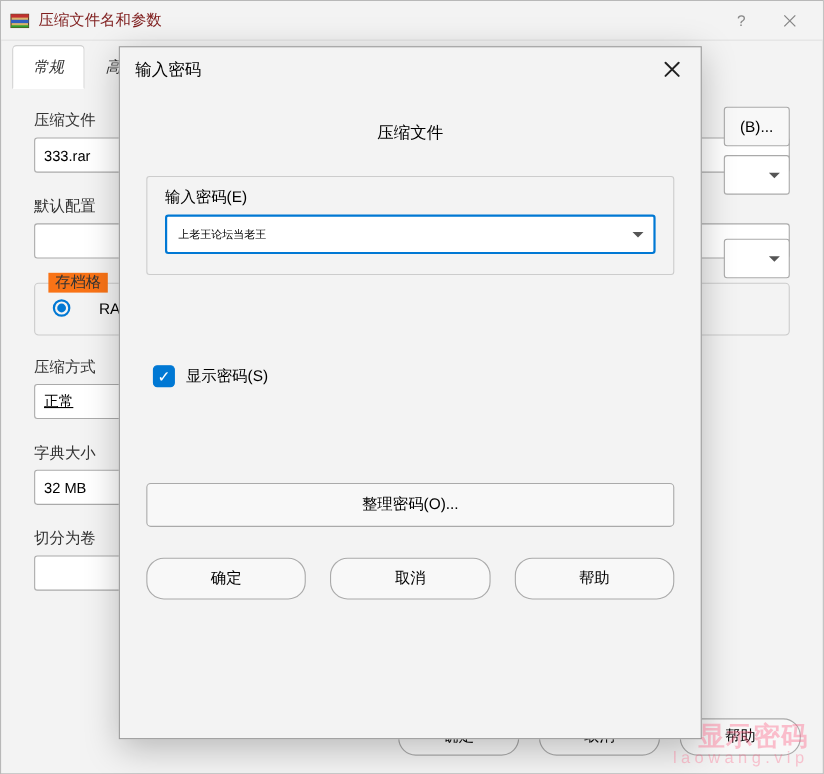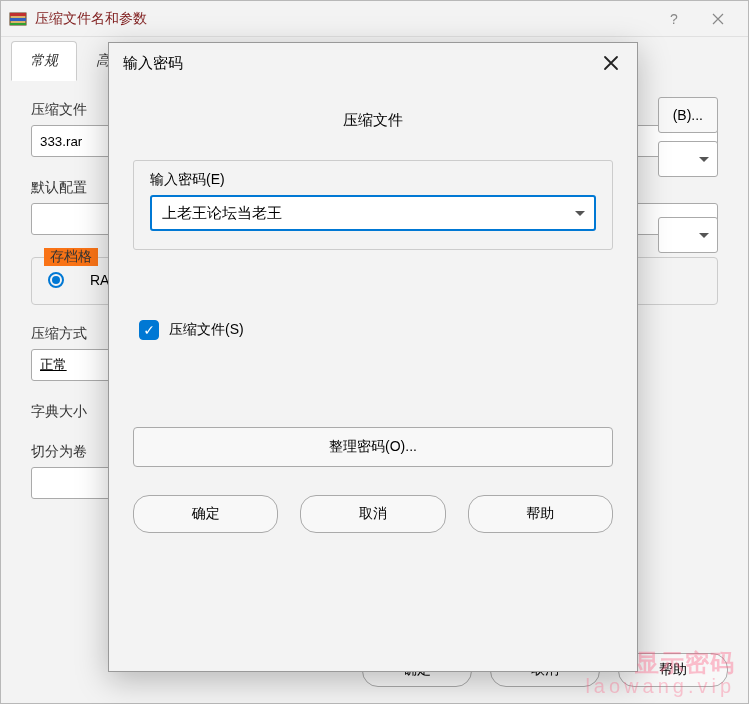"输入密码(E)" .modal-fieldset { margin-bottom: 30px -> 42px }
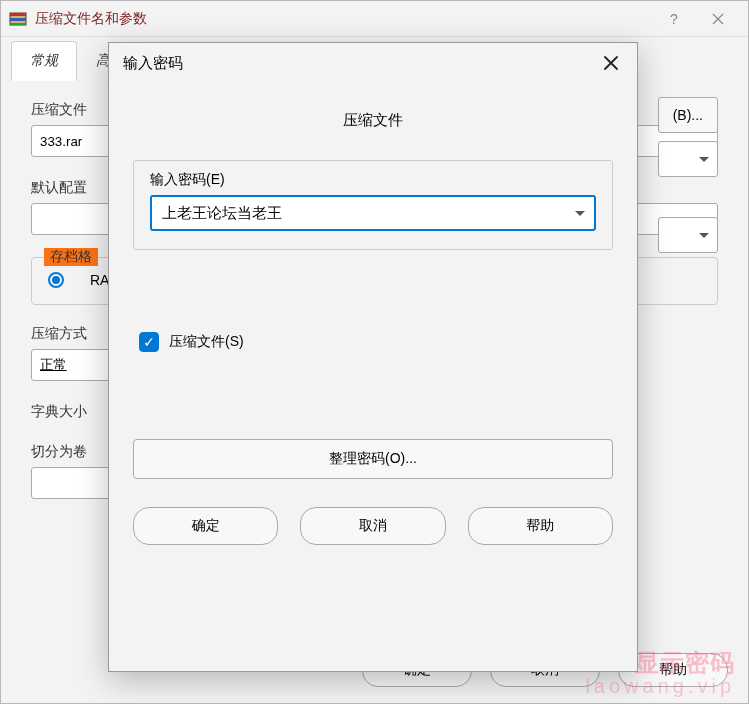"上老王论坛当老王" .pw-input { font-size: 15px -> 10px }
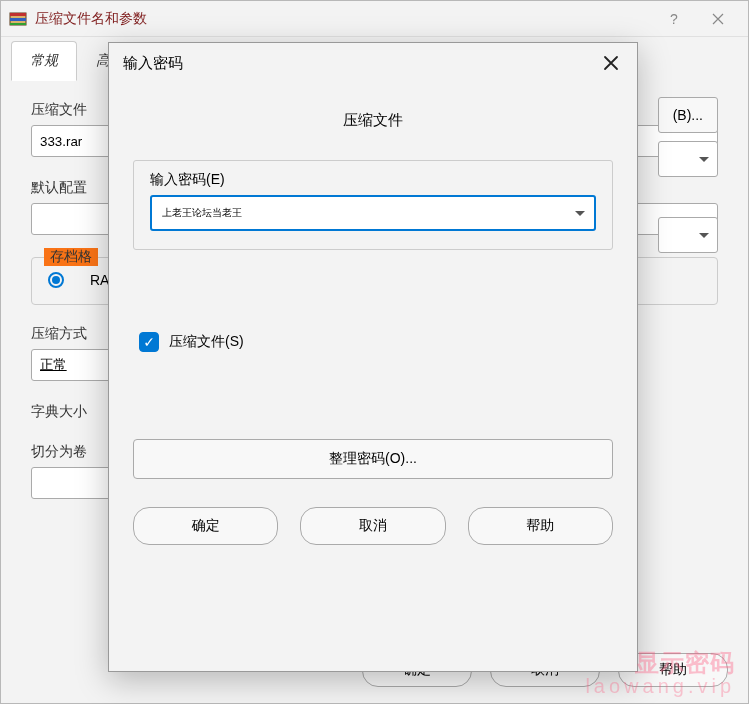"压缩文件(S)" span { text: 压缩文件 -> 显示密码 }
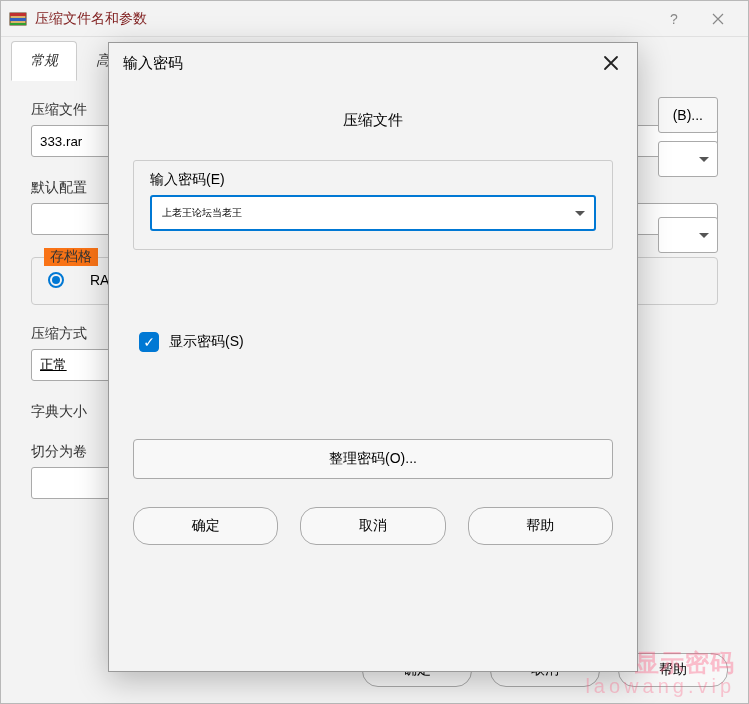"32 MB" input.text-input { html: none -> <input> }
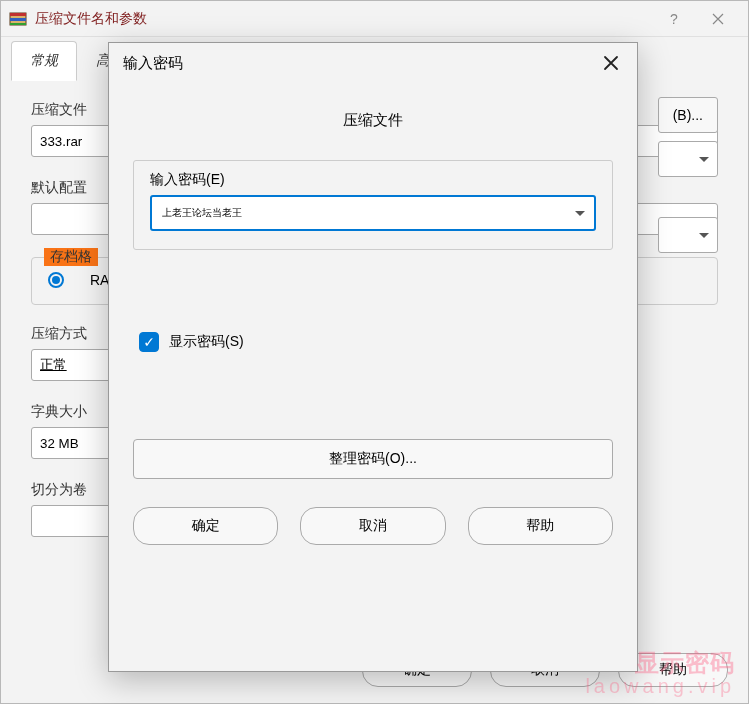"laowang.vip" .watermark .line2 { font-size: 20px -> 15px }
